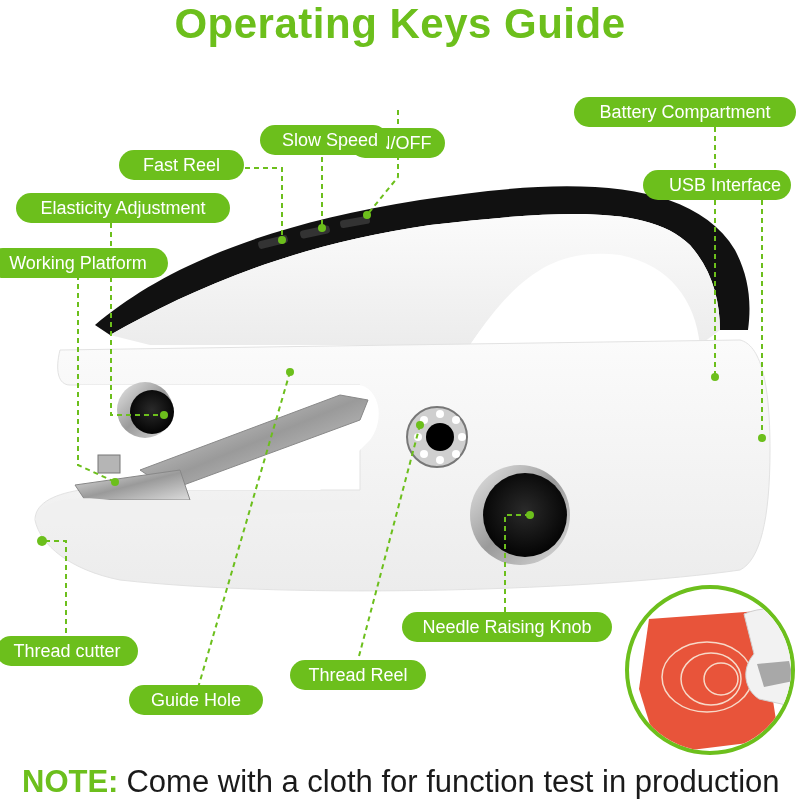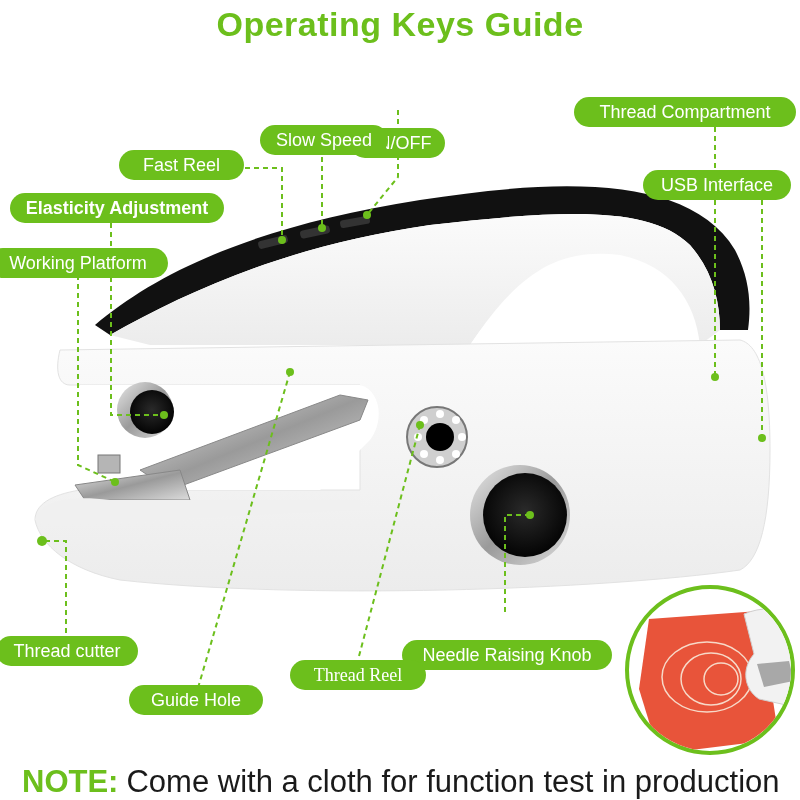"Operating Keys Guide" .title { font-size: 34px -> 42px }
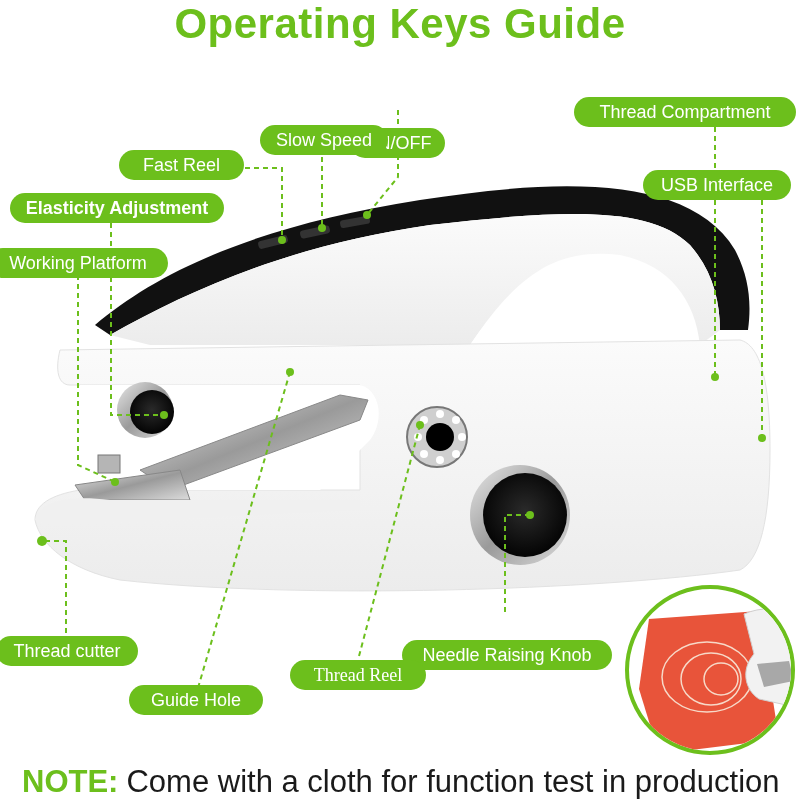"Thread Compartment" div.pill { text: Thread -> Battery }
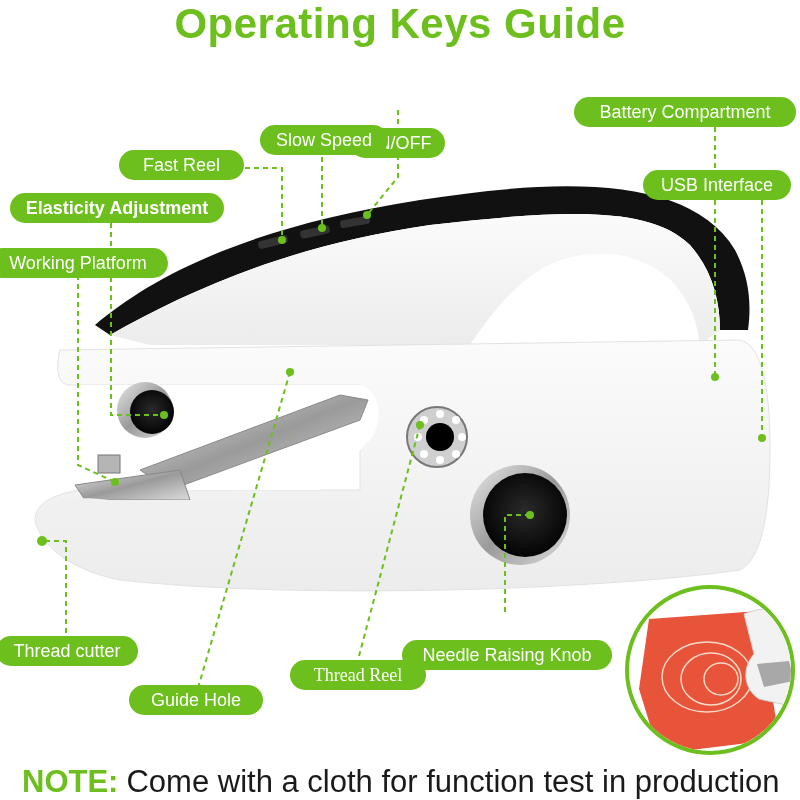"Slow Speed" div.pill { text-align: none -> right }
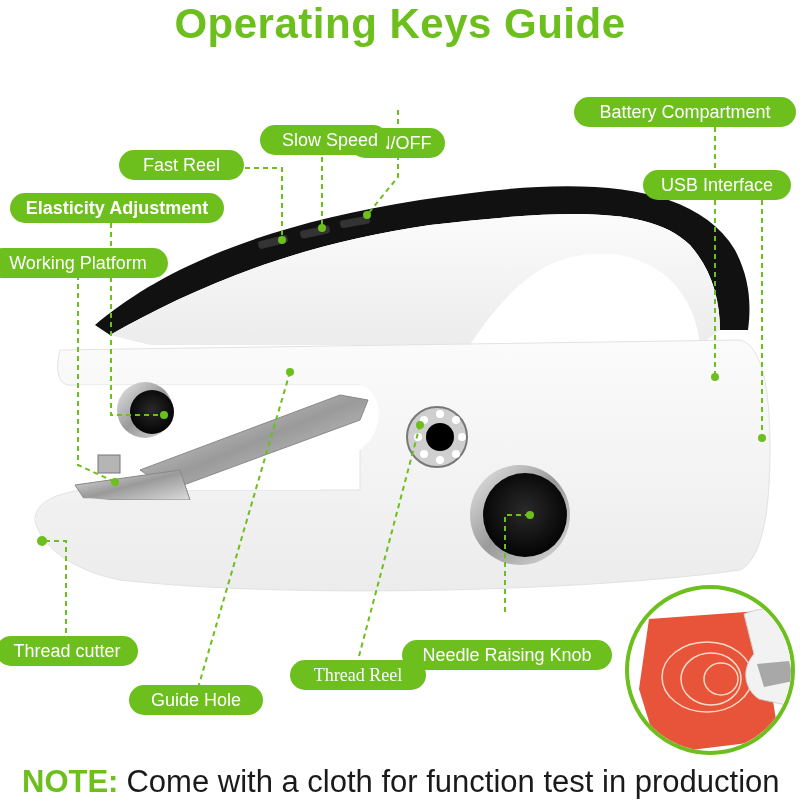"USB Interface" div.pill { text-align: none -> right }
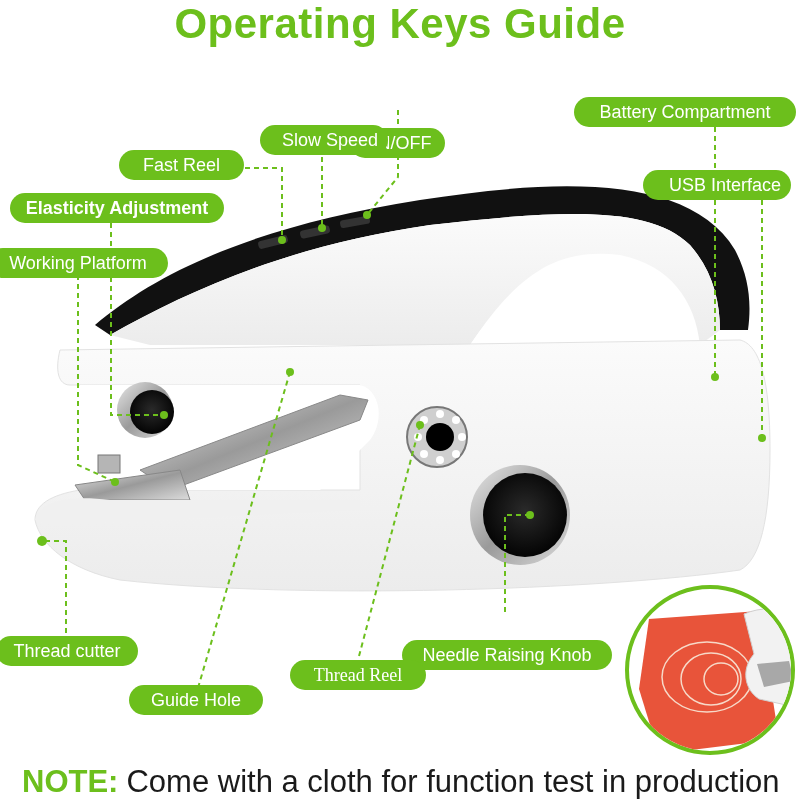"Elasticity Adjustment" div.pill { font-weight: bold -> none; left: 10px -> 16px }
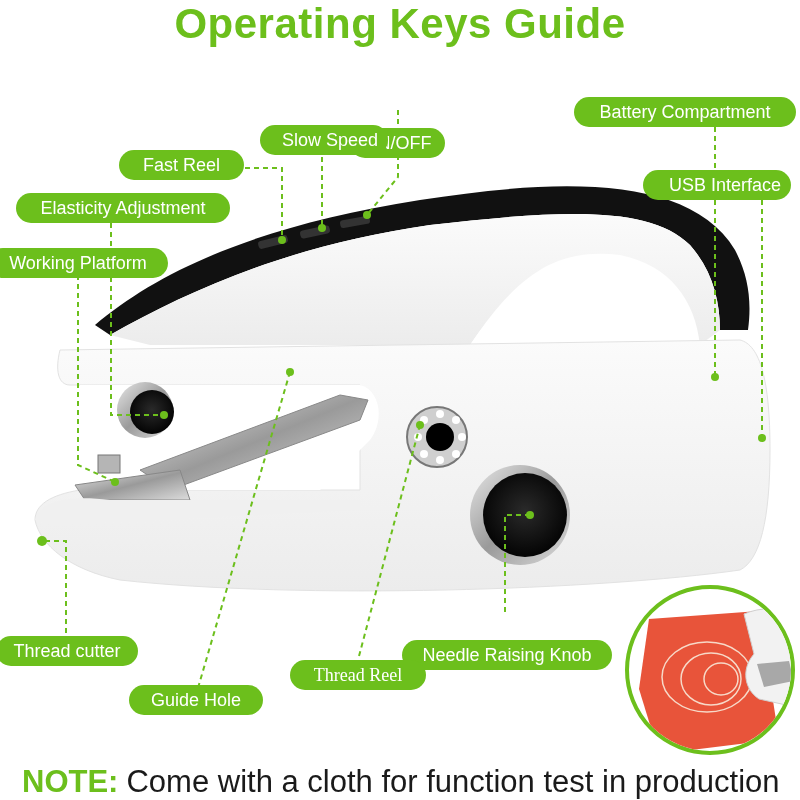"Needle Raising Knob" div.pill { top: 640px -> 612px }
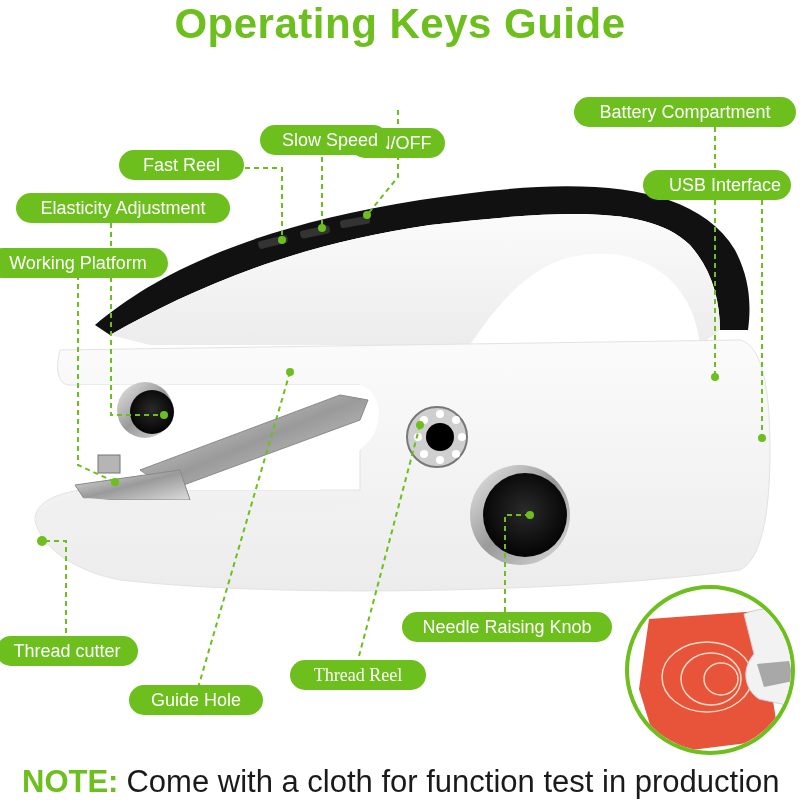"Thread Reel" div.pill { font-family: Liberation Serif, serif -> none }
